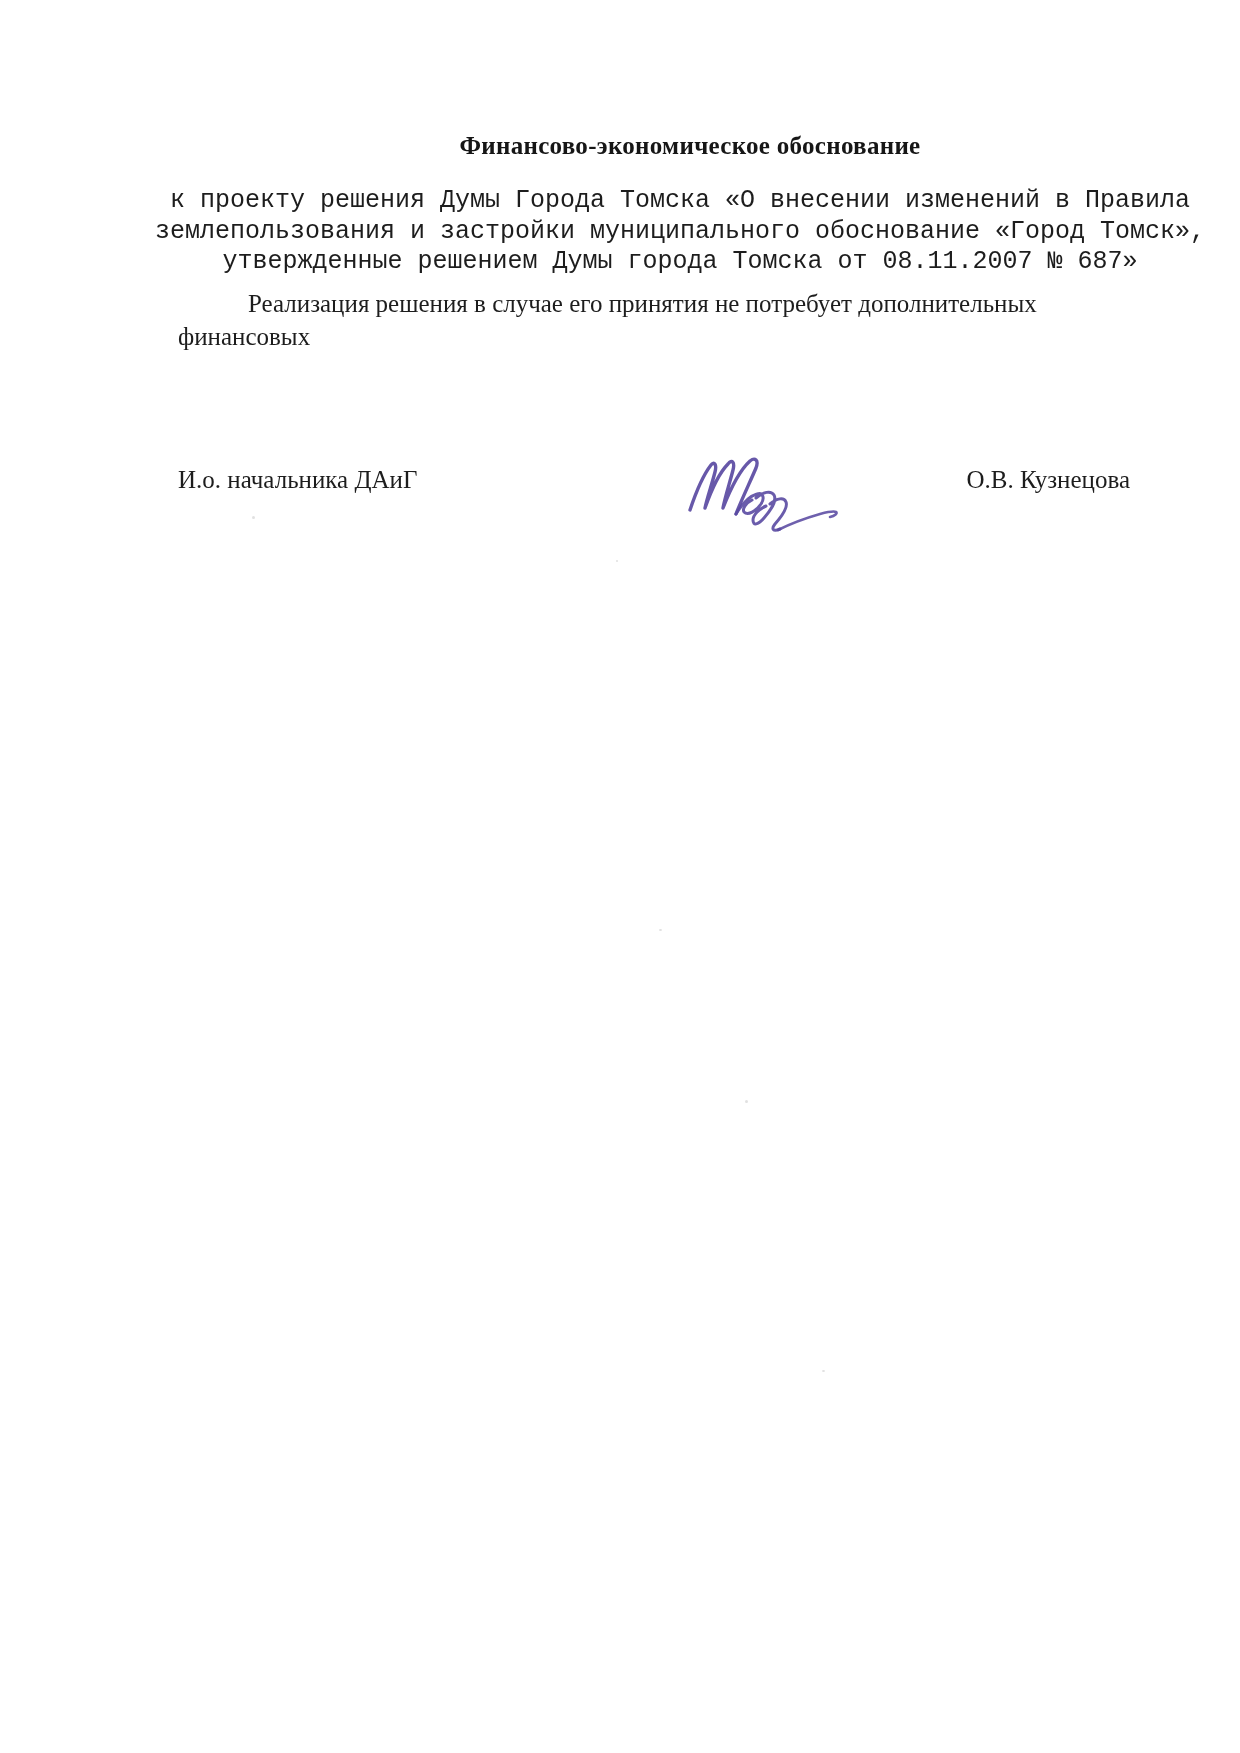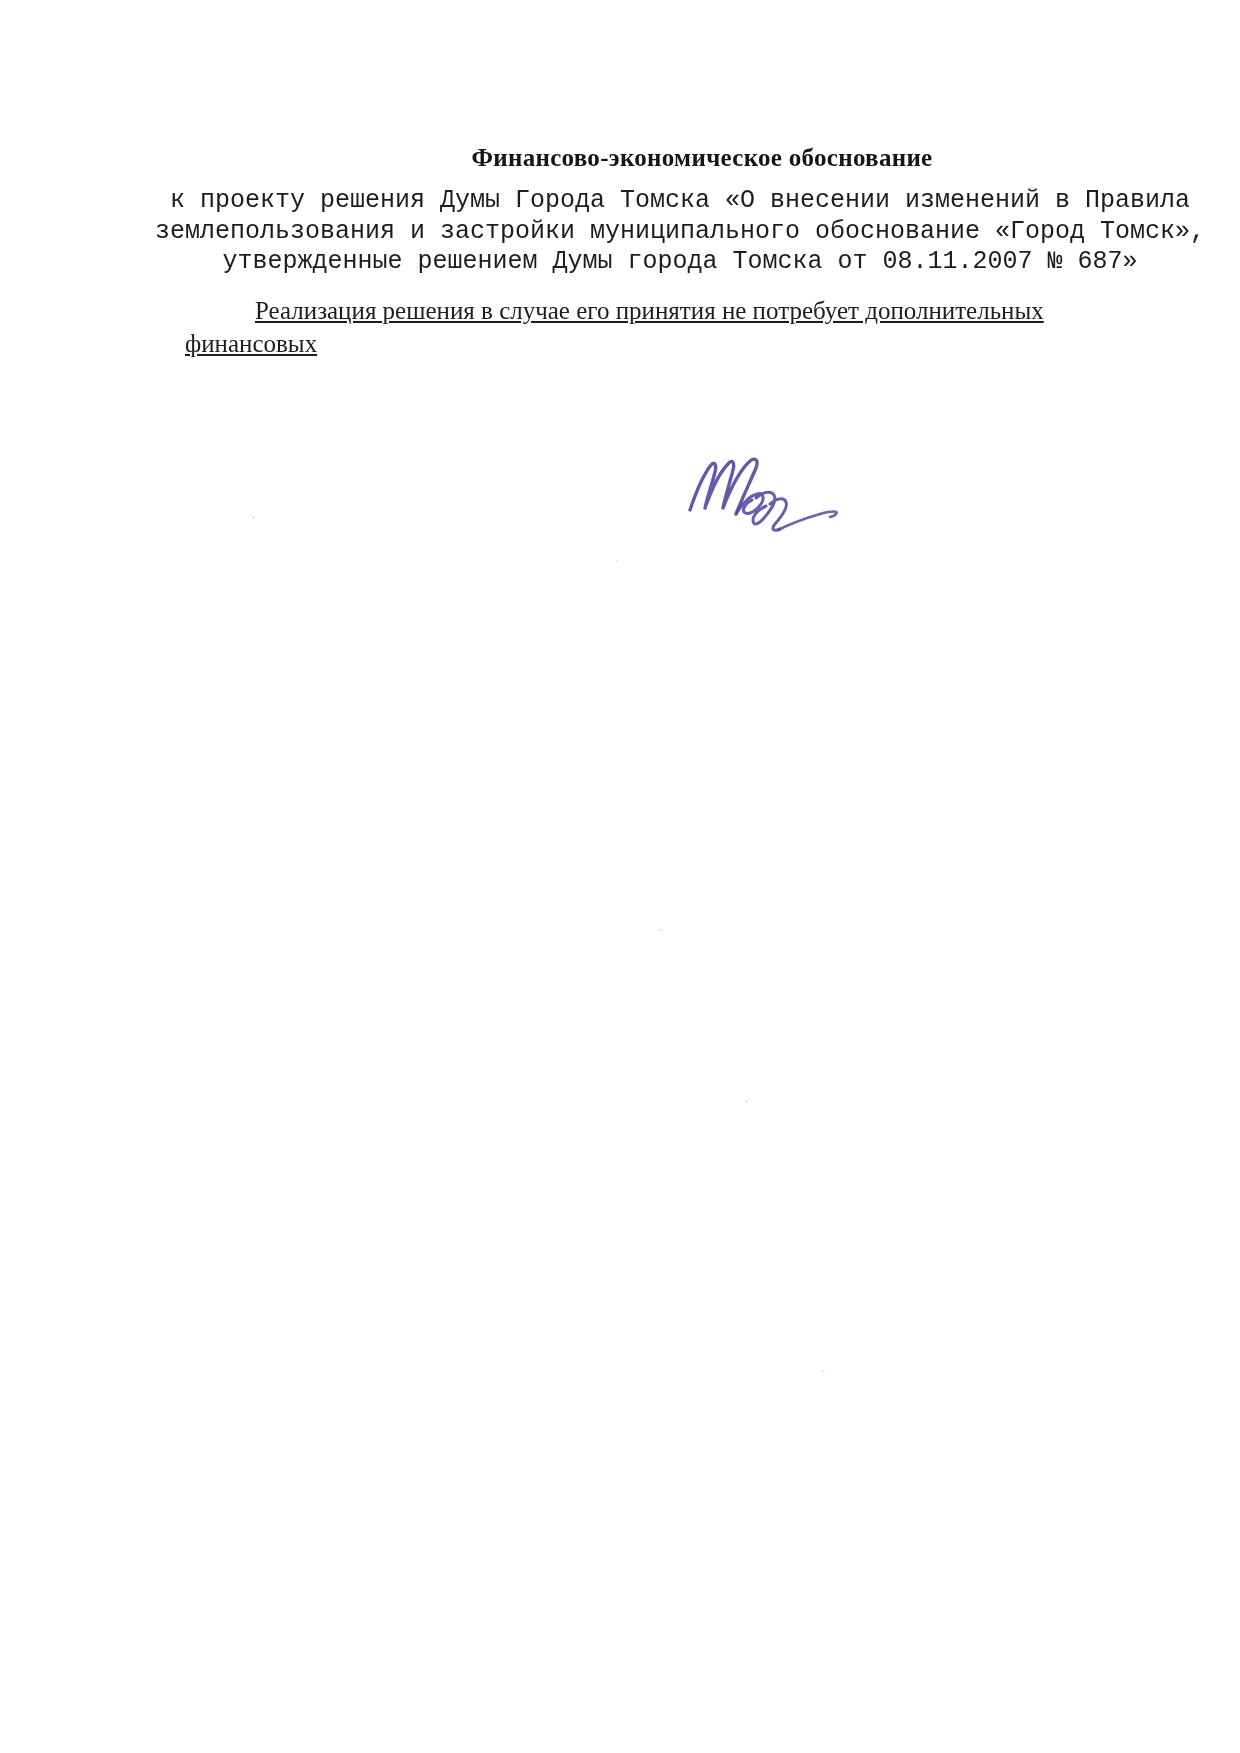"Финансово-экономическое обоснование" .doc-title { margin: 12px -> 0 }
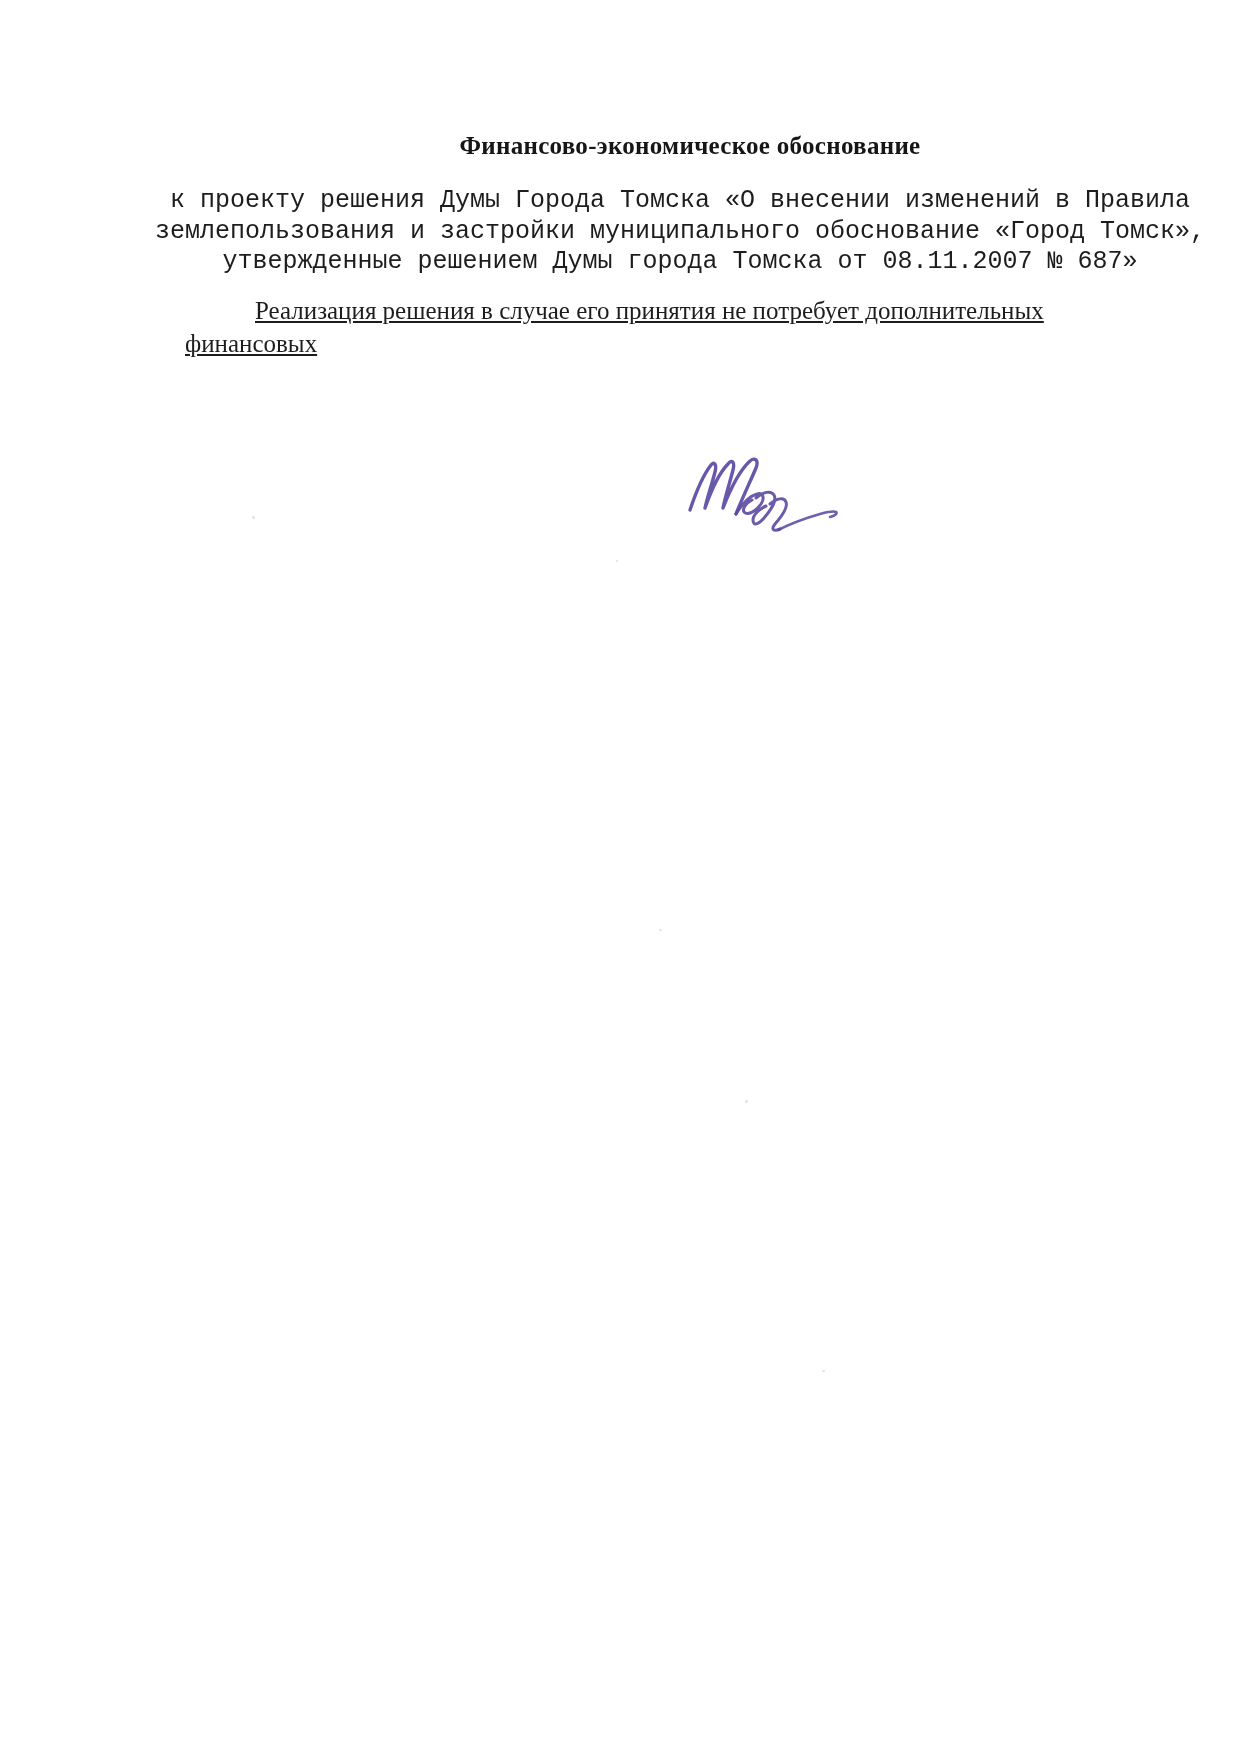"Реализация решения в случае его" .doc-body { margin: 7px -> 0; text-decoration: underline -> none }
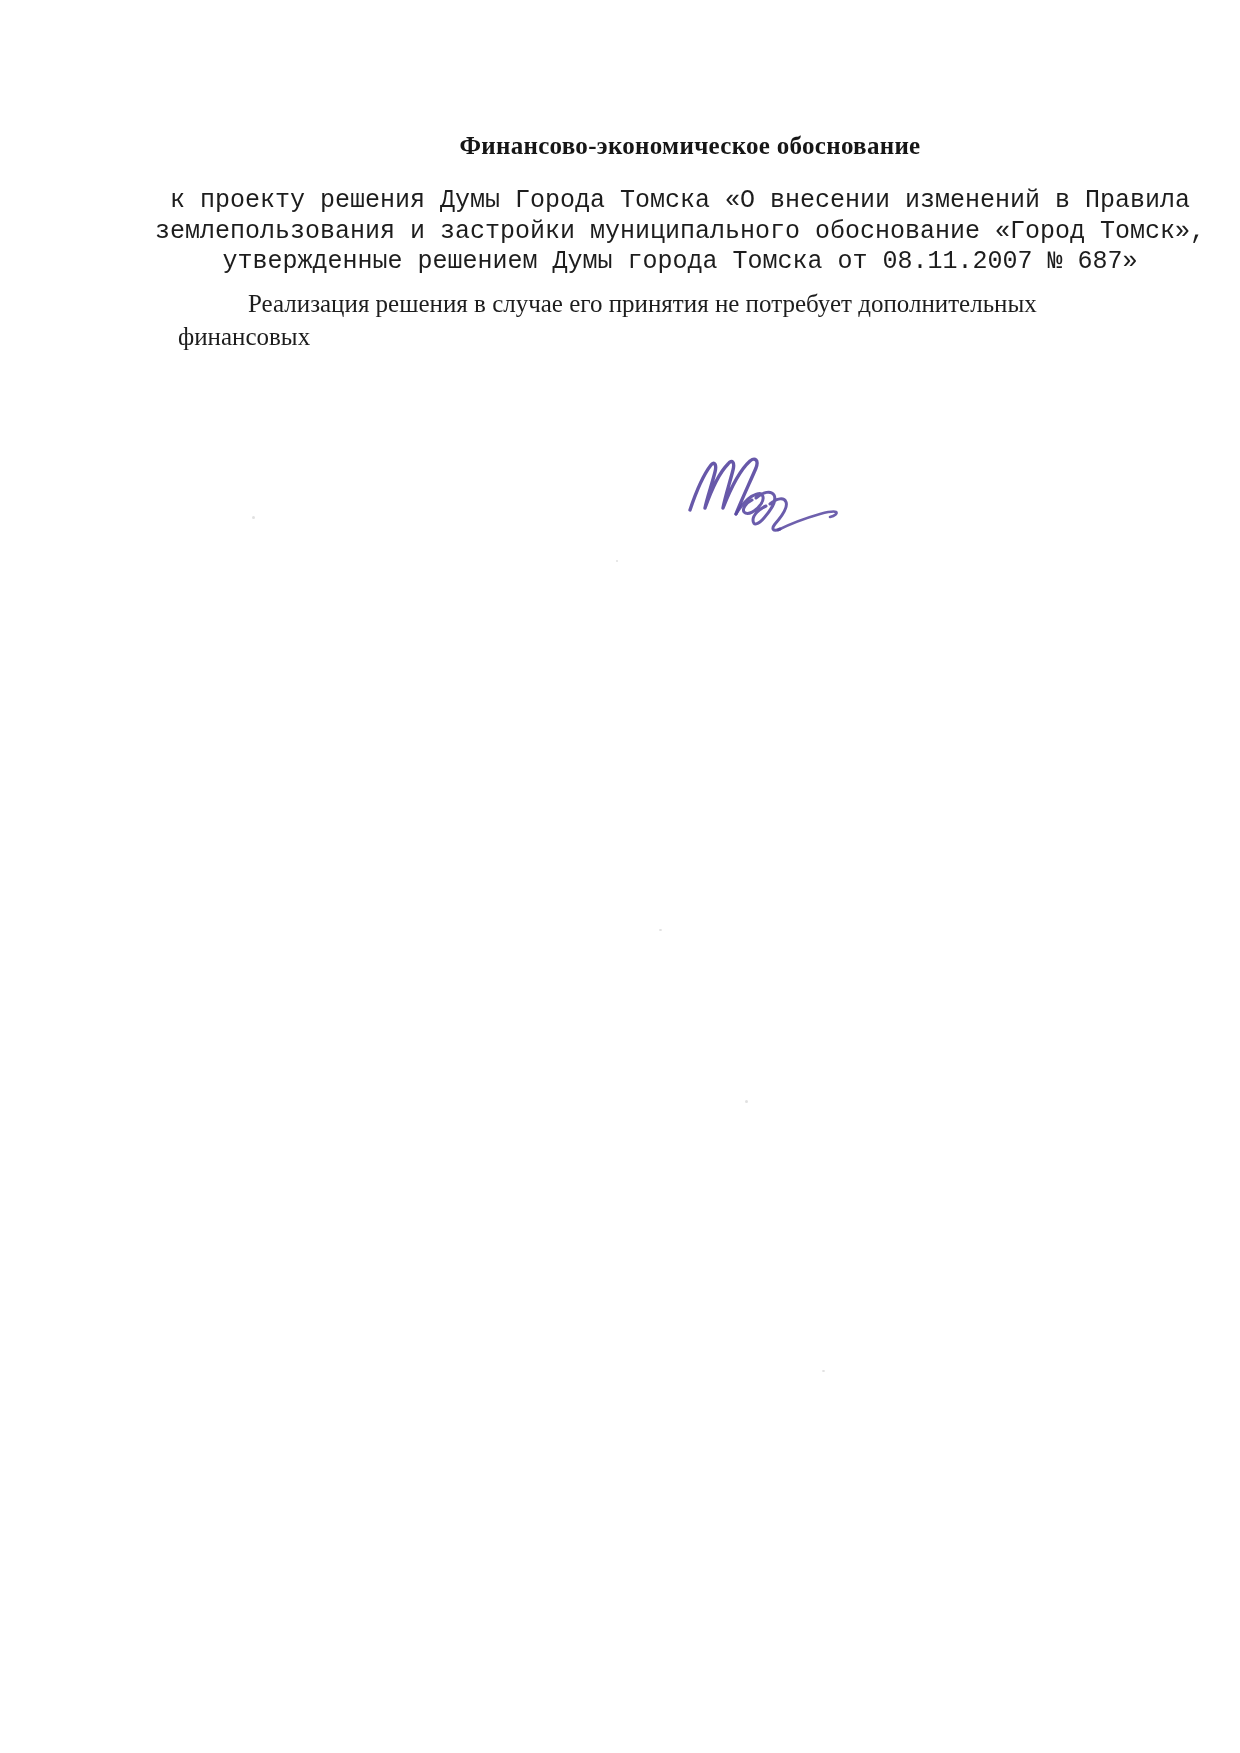"И.о. начальника ДАиГ" div.sig-row { html: none -> <div> <span>И.о. начальника ДАиГ</span> <span>О.В. Кузнецова</span> </div> }
